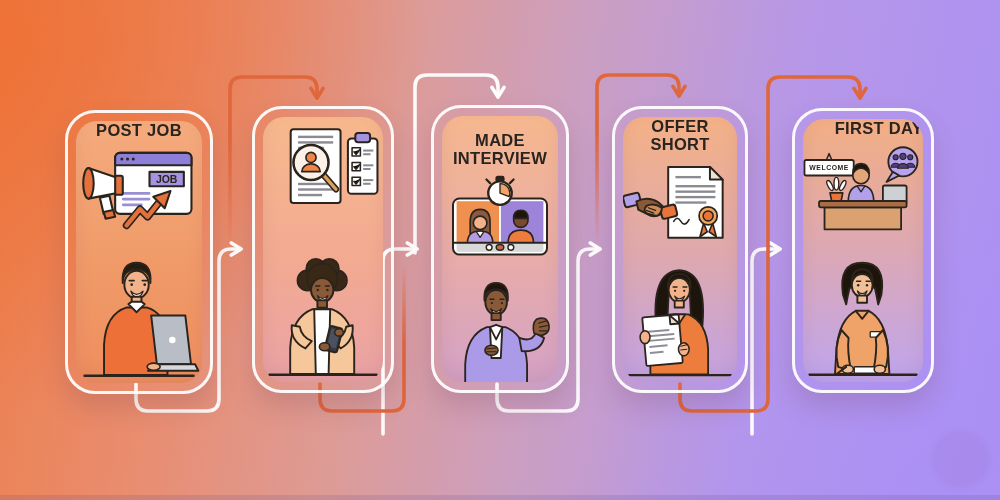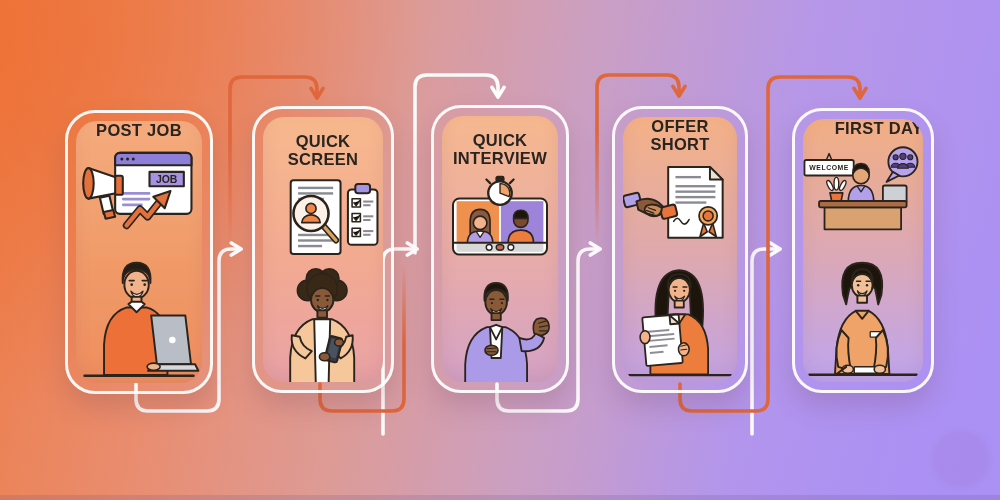"QUICK SCREEN" div.title { html: <div>QUICK SCREEN</div> -> none }
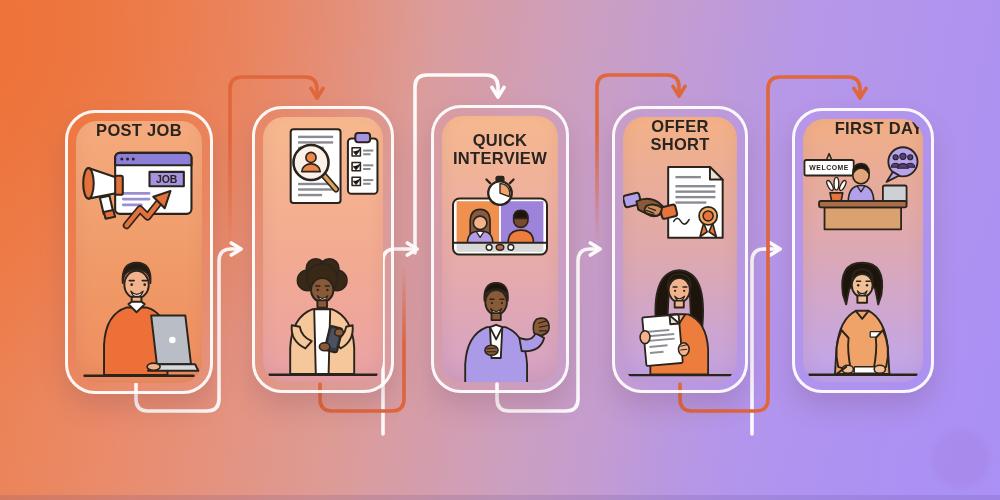"QUICK INTERVIEW" div.title { text: QUICK -> MADE }
